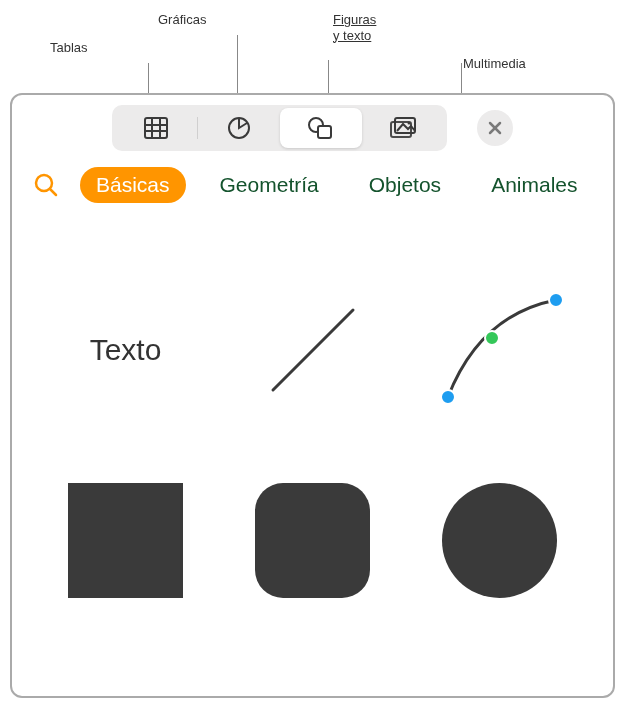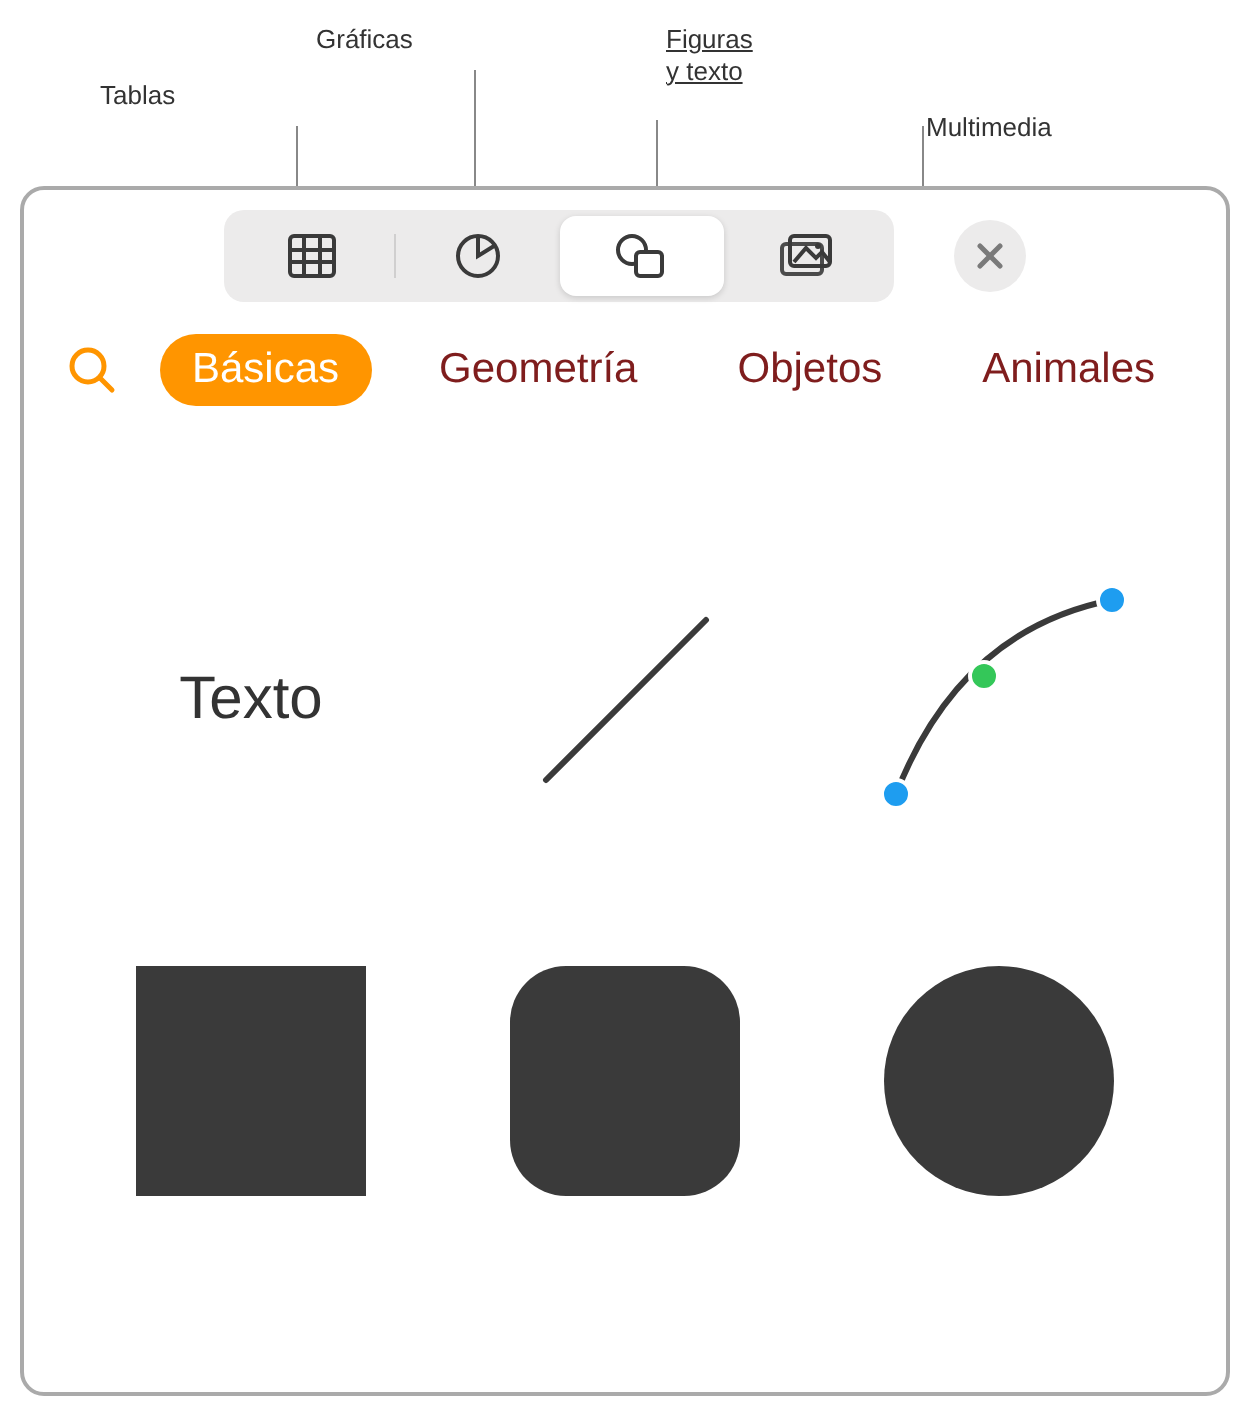"Geometría" .cat-tab { color: #7f1d1d -> #14532d }
